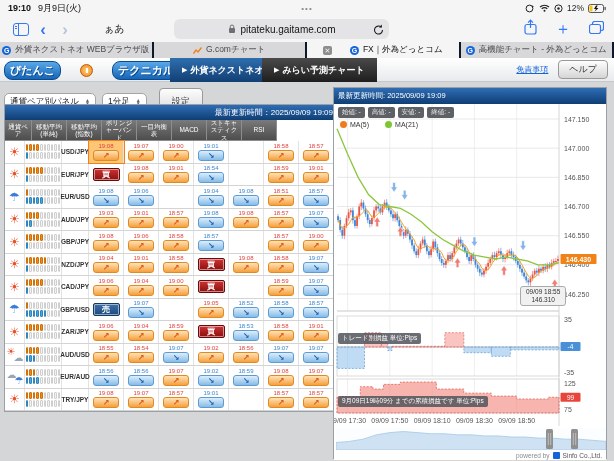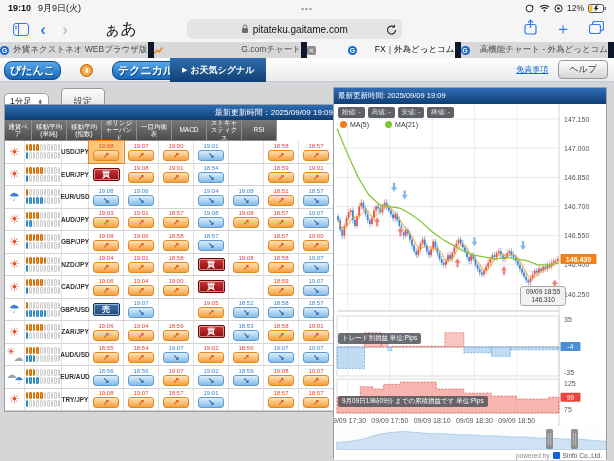"ぁあ" .textsize { font-size: 16px -> 10px }
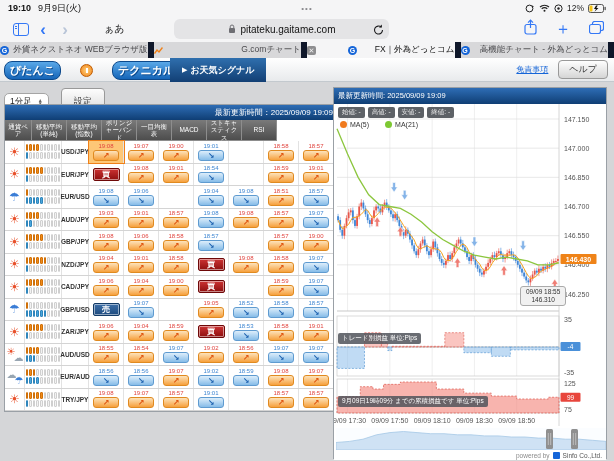"外貨ネクストネオ WEBブラウザ版" .stab { border-right: 6px solid #0f172a -> 2px solid #0f172a; justify-content: space-between -> center }
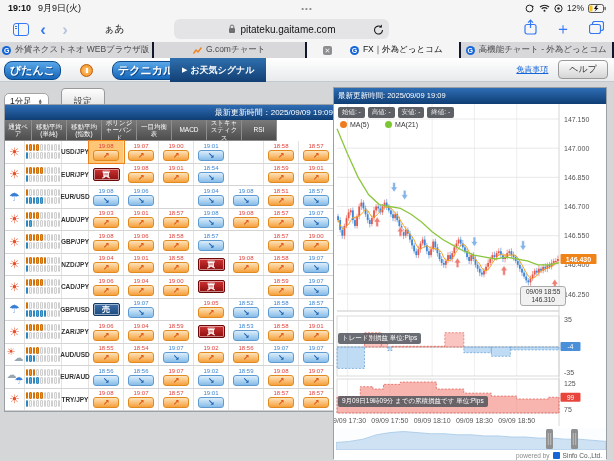"お天気シグナル" span { text: お天気シグナル -> 外貨ネクストネオ }
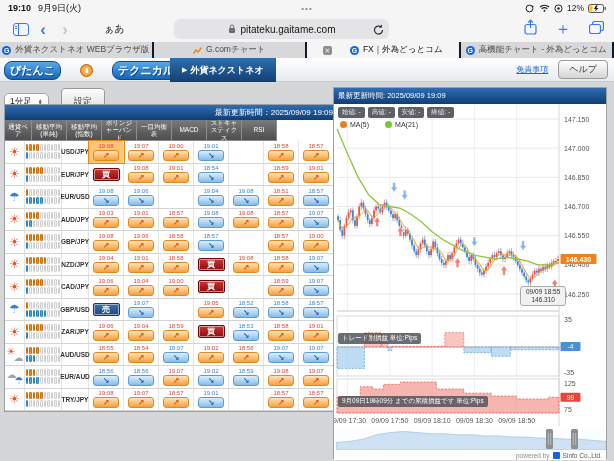"みらい予測チャート" div.navtab { html: none -> <div> <span>▶</span> <span>みらい予測チャート</span> </div> }
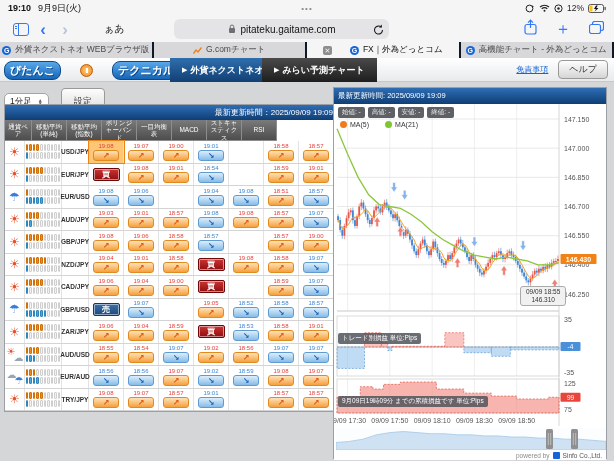"通貨ペア別パネル" span.selbox { html: none -> <span> <span>通貨ペア別パネル</span> <span>▲<br>▼</span> </span> }
